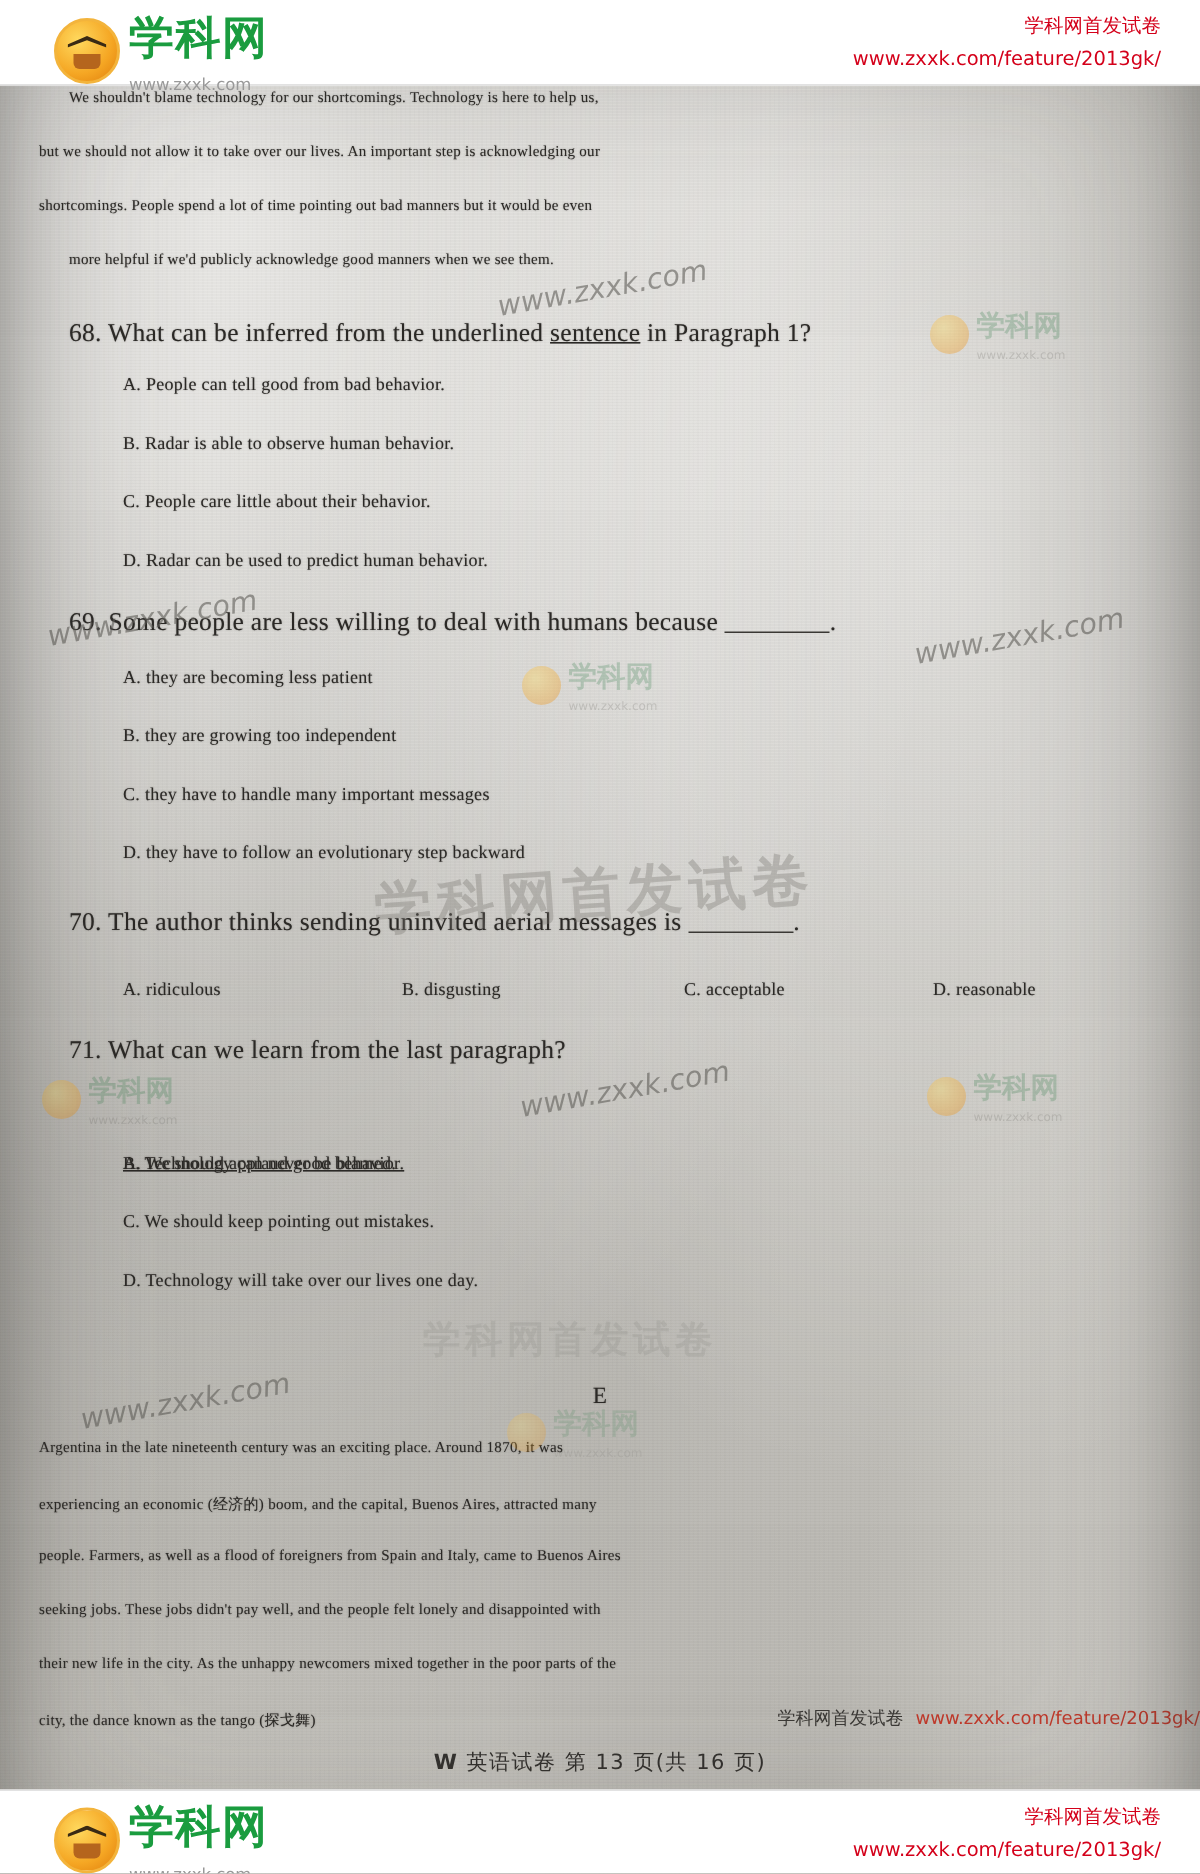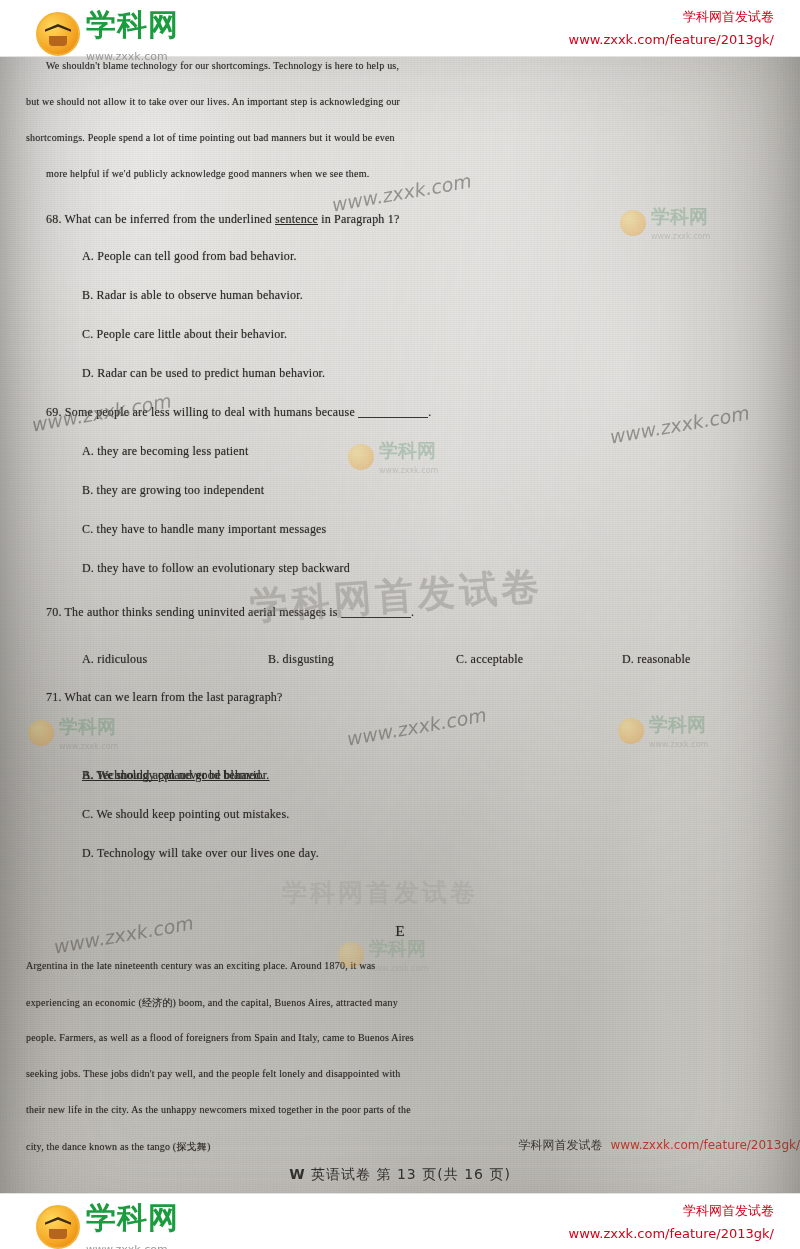"68. What can be inferred" .qnum { font-size: 12px -> 17px }
